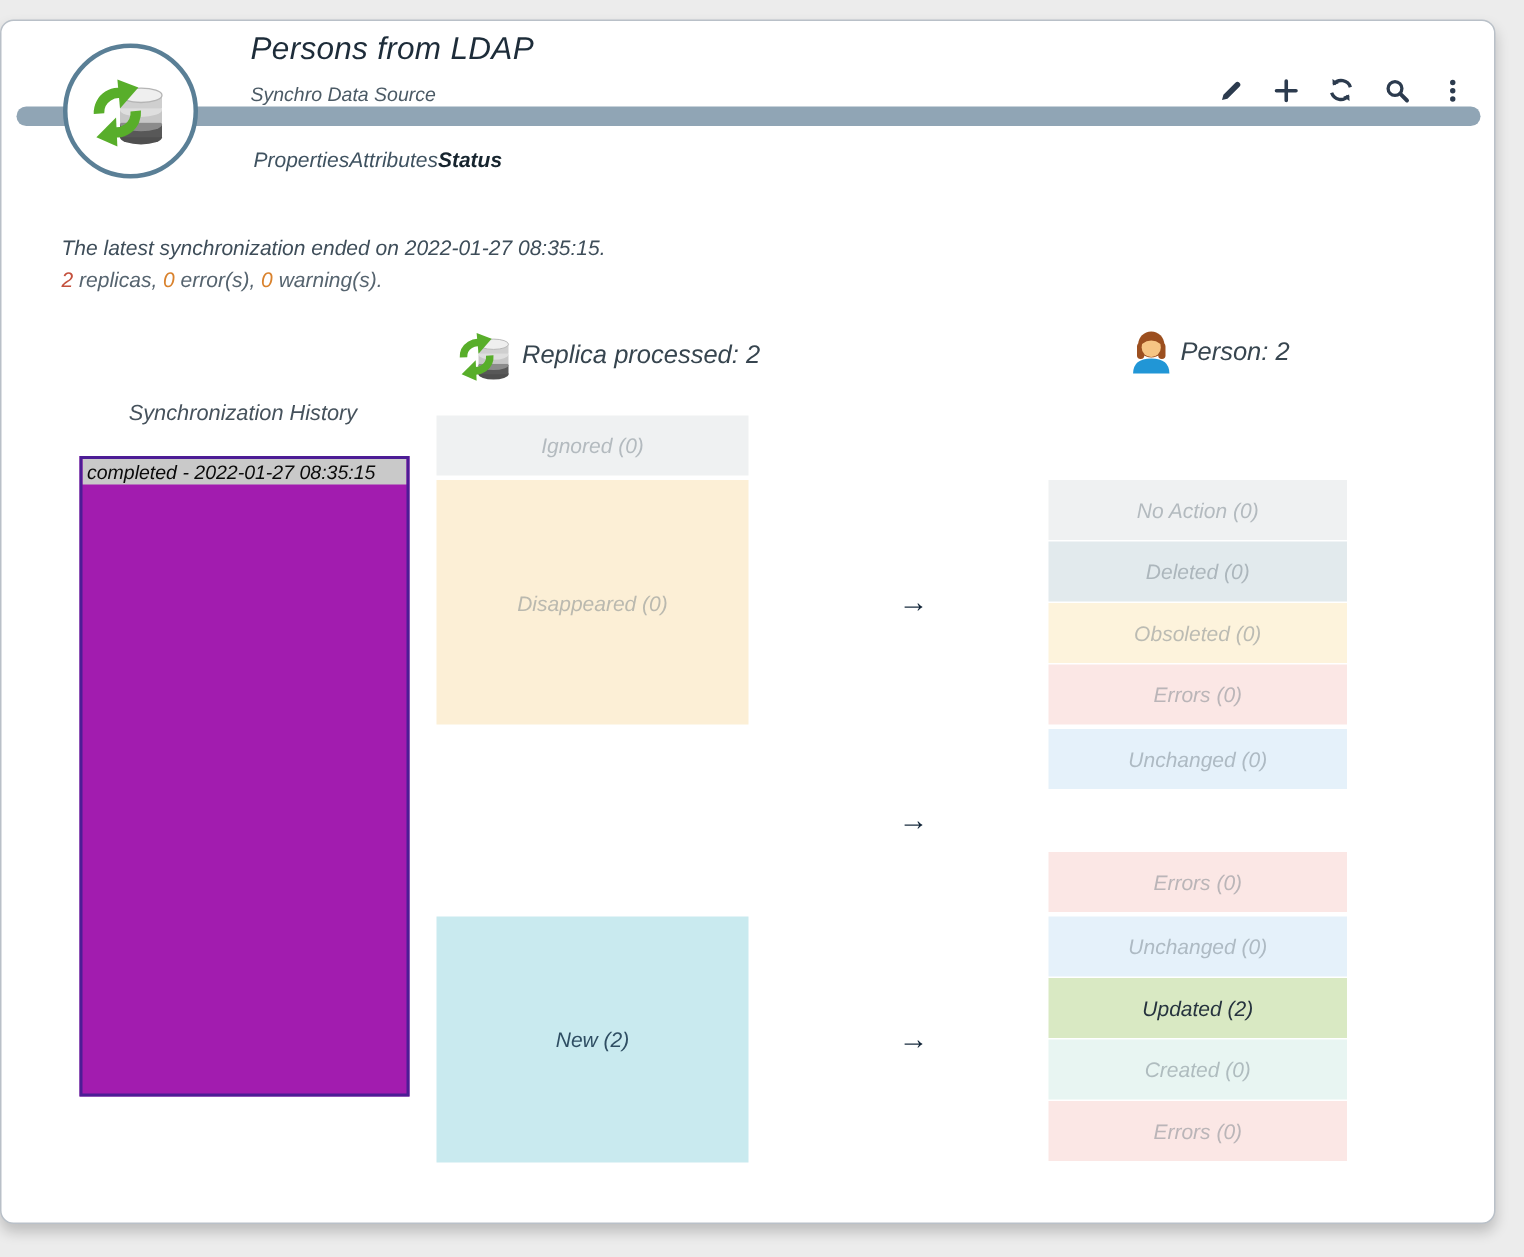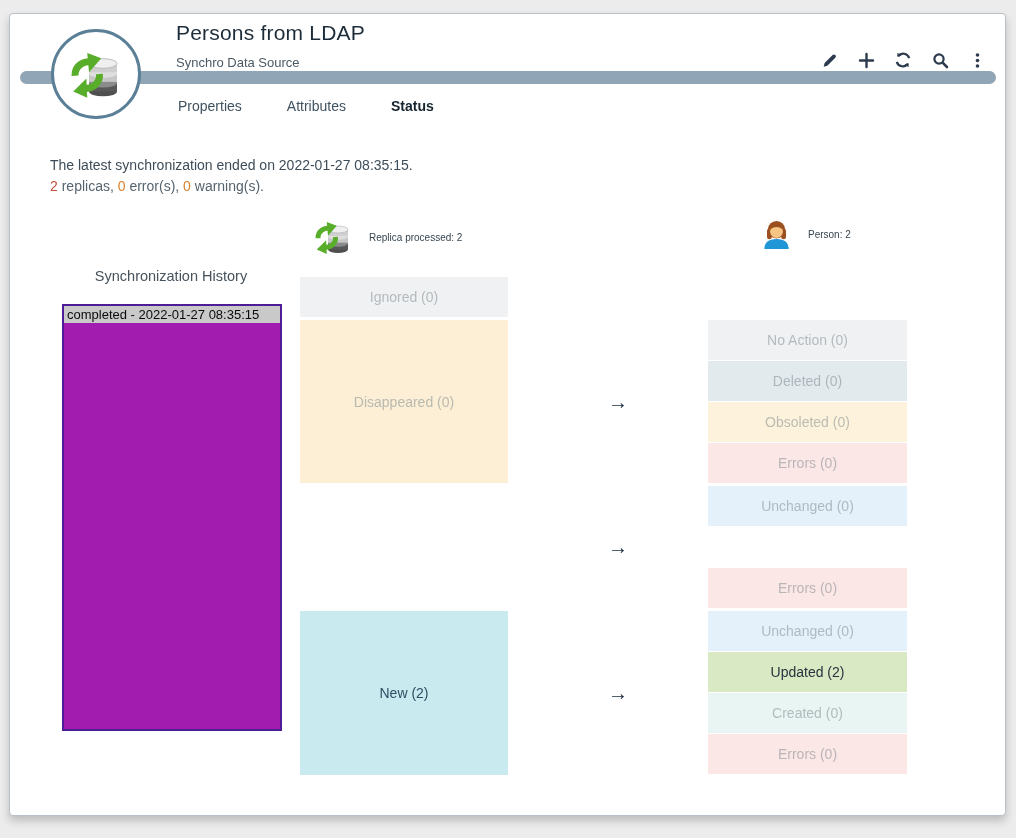"Persons from LDAP" .panel { border-radius: 4px -> 9px; font-style: none -> italic; left: 9px -> 0 }
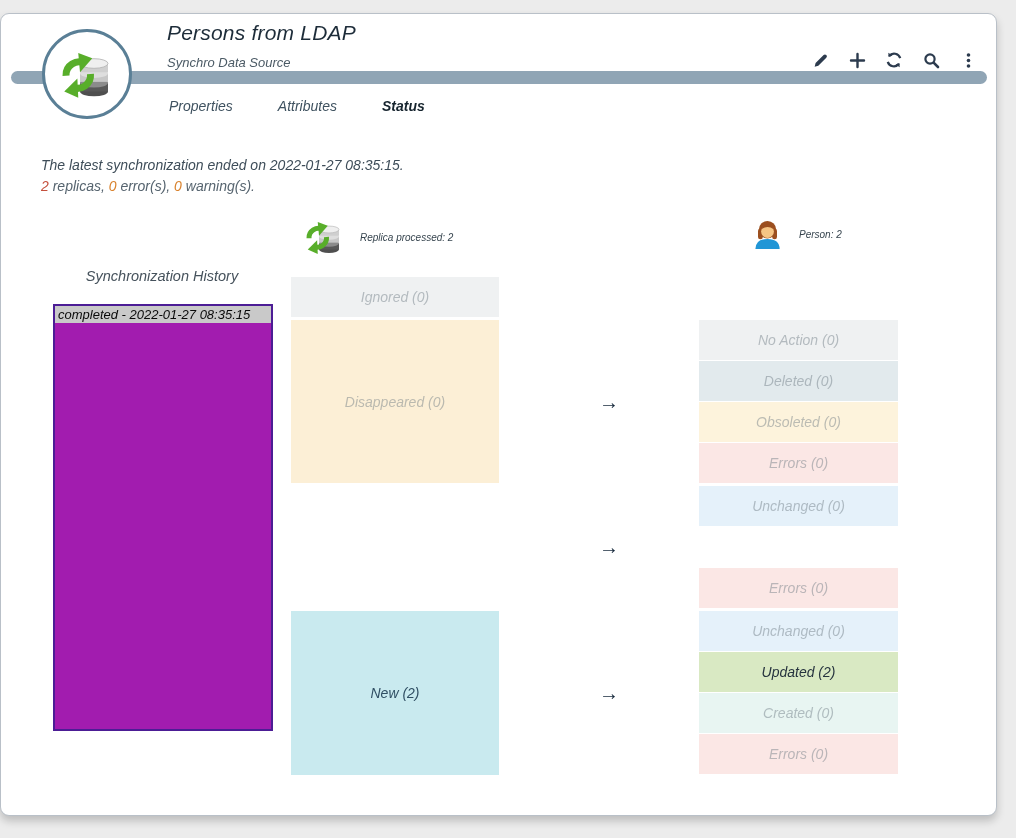"Properties" .tabs { gap: 45px -> none }
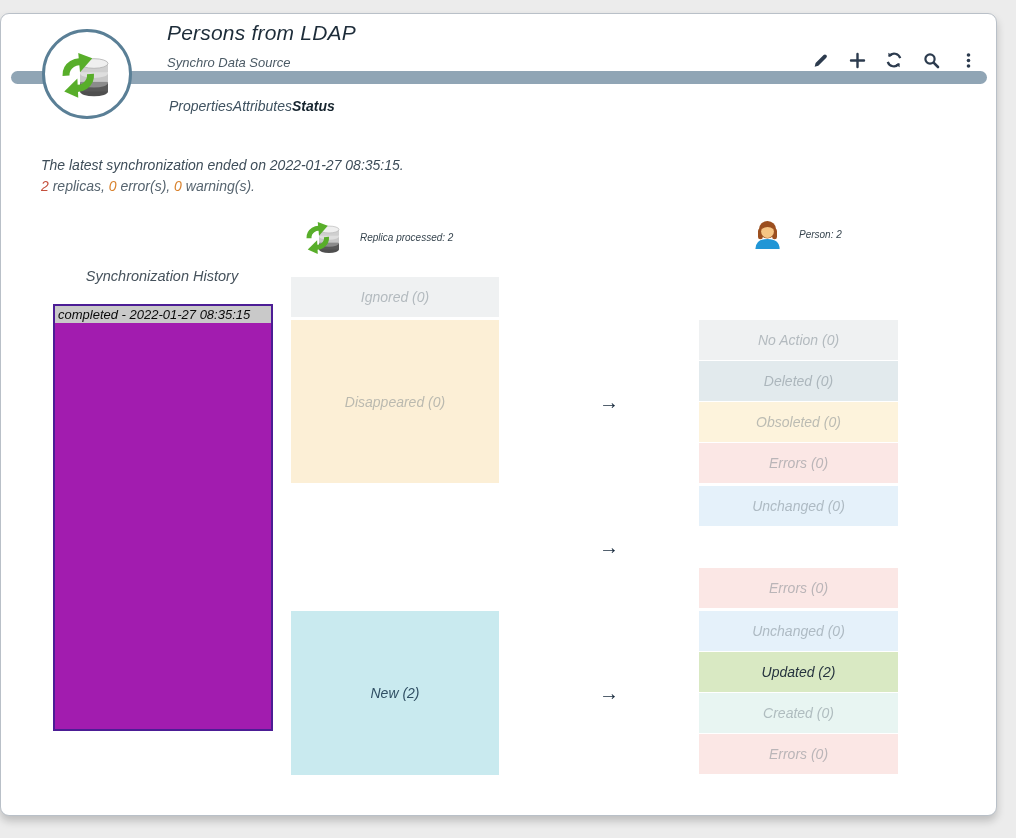"Replica processed: 2" .sec-head { font-size: 10px -> 17px; gap: 16px -> 4px }
